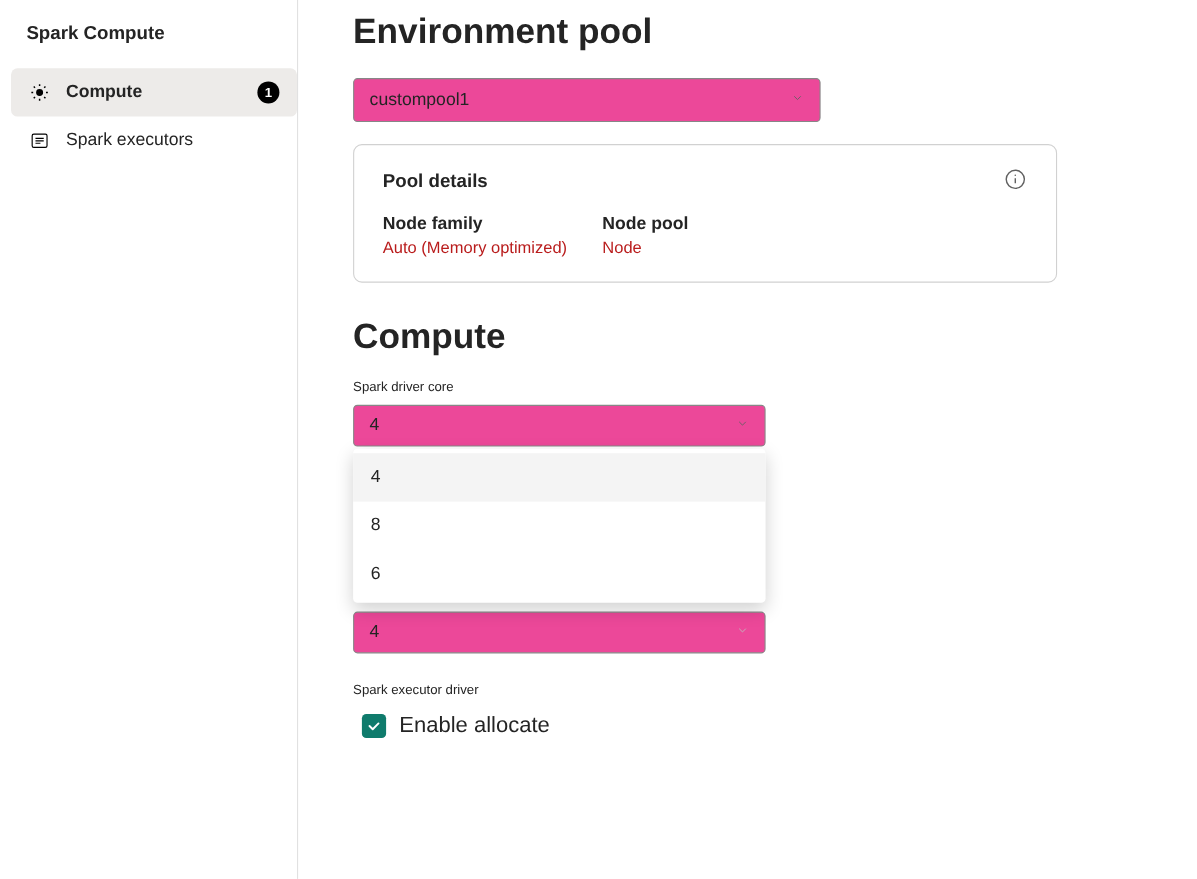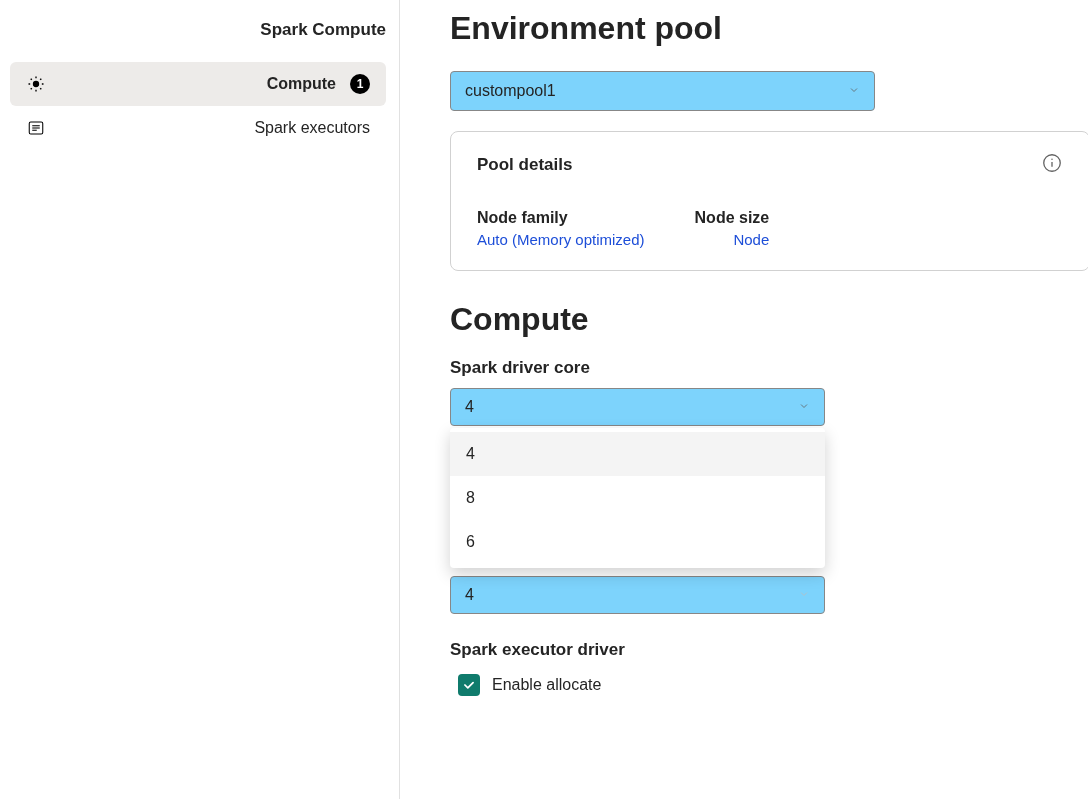"Spark Compute" .sidebar { padding: 20px 13px 0 10px -> 20px 0 0 10px; text-align: right -> none; width: 400px -> 271px }
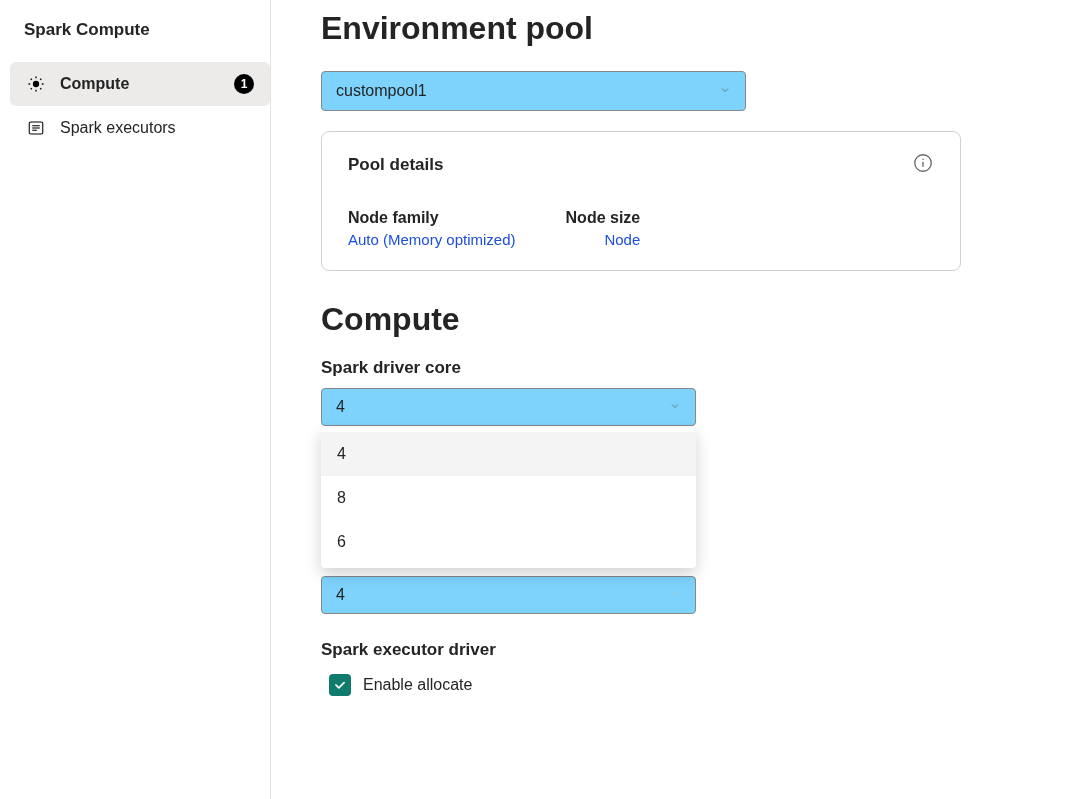"custompool1" .select-box { background: #7dd3fc -> #ec4899 }
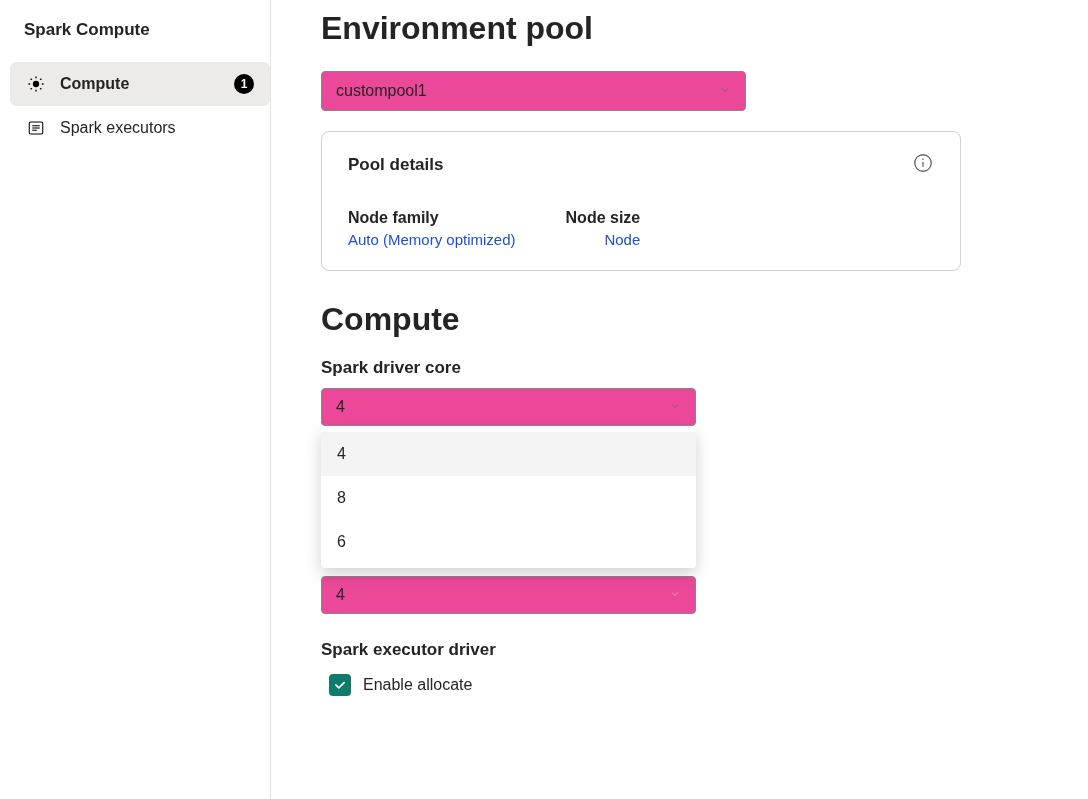"Pool details" .card-header { margin-bottom: 32px -> 18px }
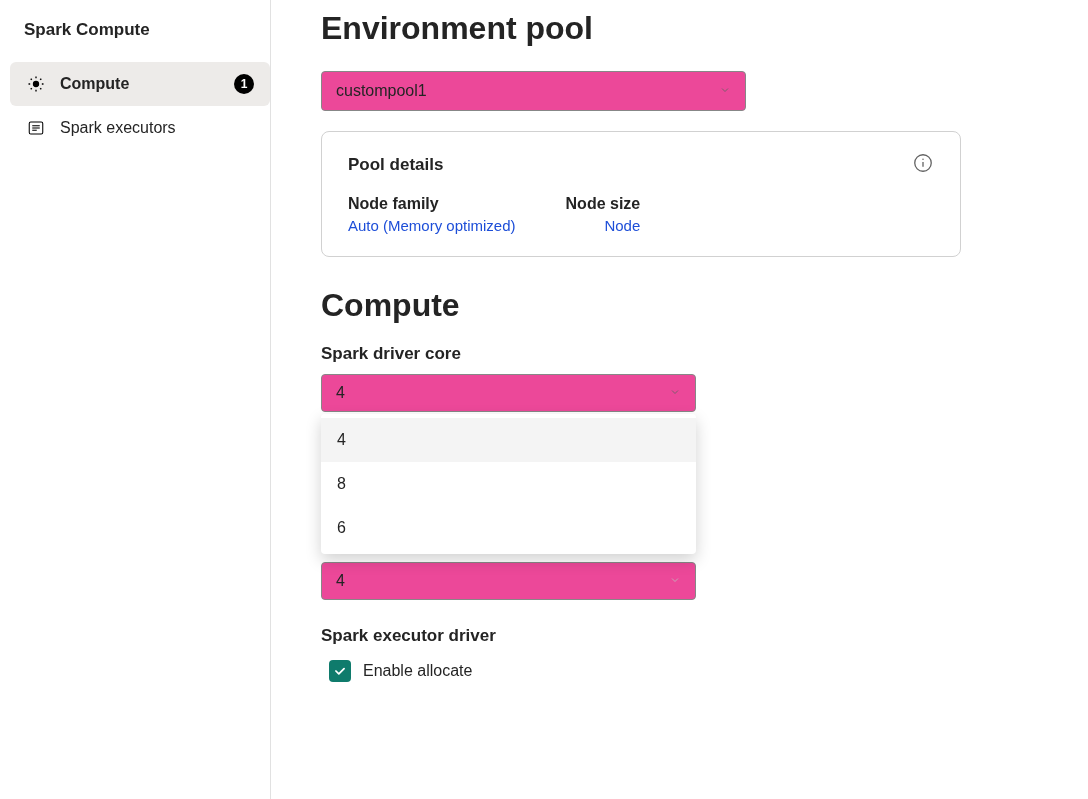"Node family" .details-grid { gap: 50px -> 32px }
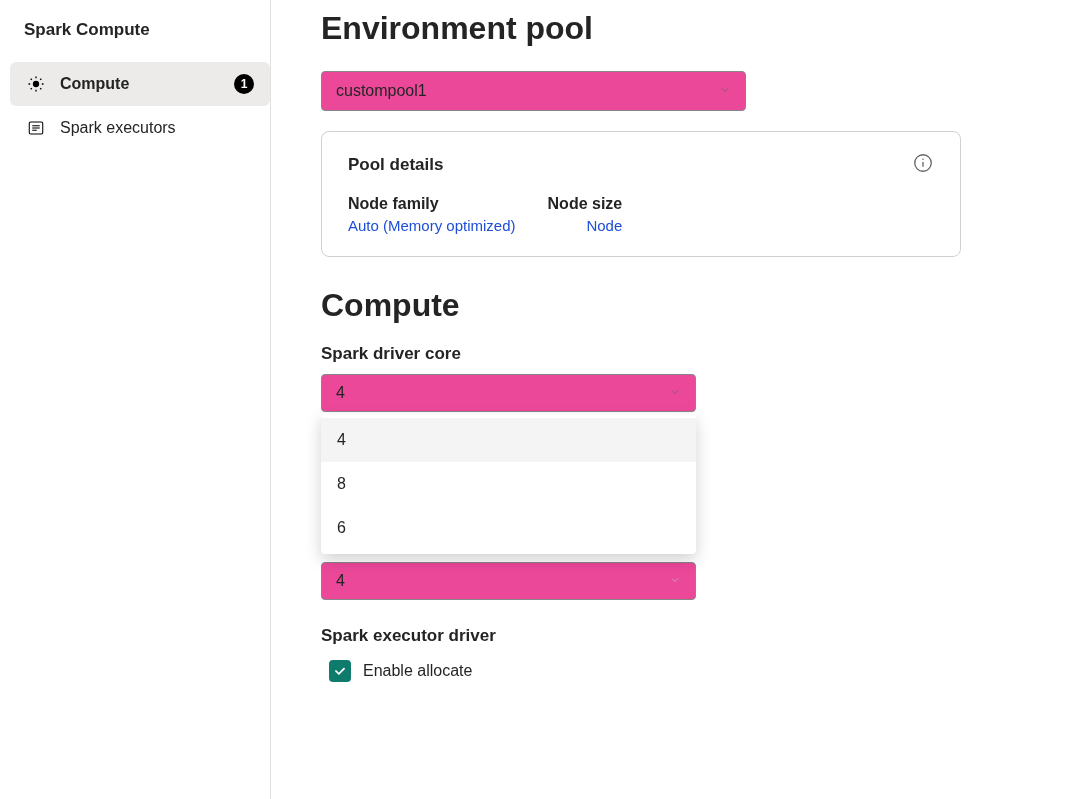"Node size" div.detail-label { text: size -> pool }
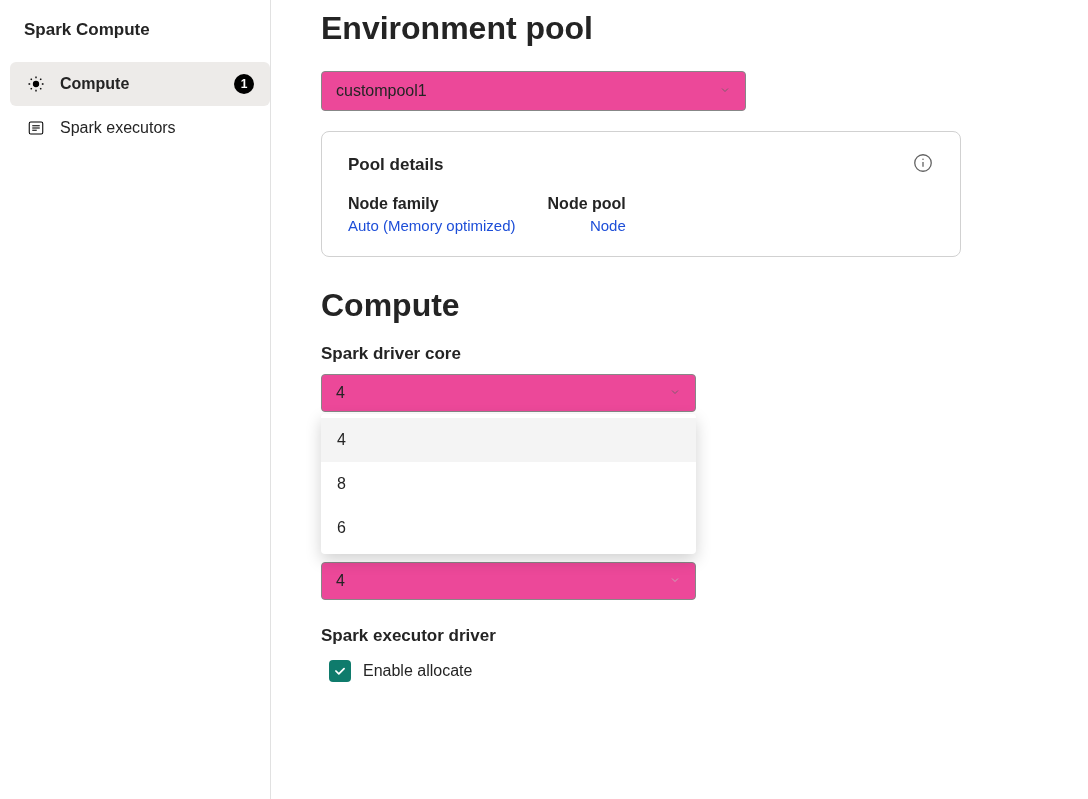"Auto (Memory optimized)" .detail-value { color: #1d4ed8 -> #b91c1c; text-align: right -> none }
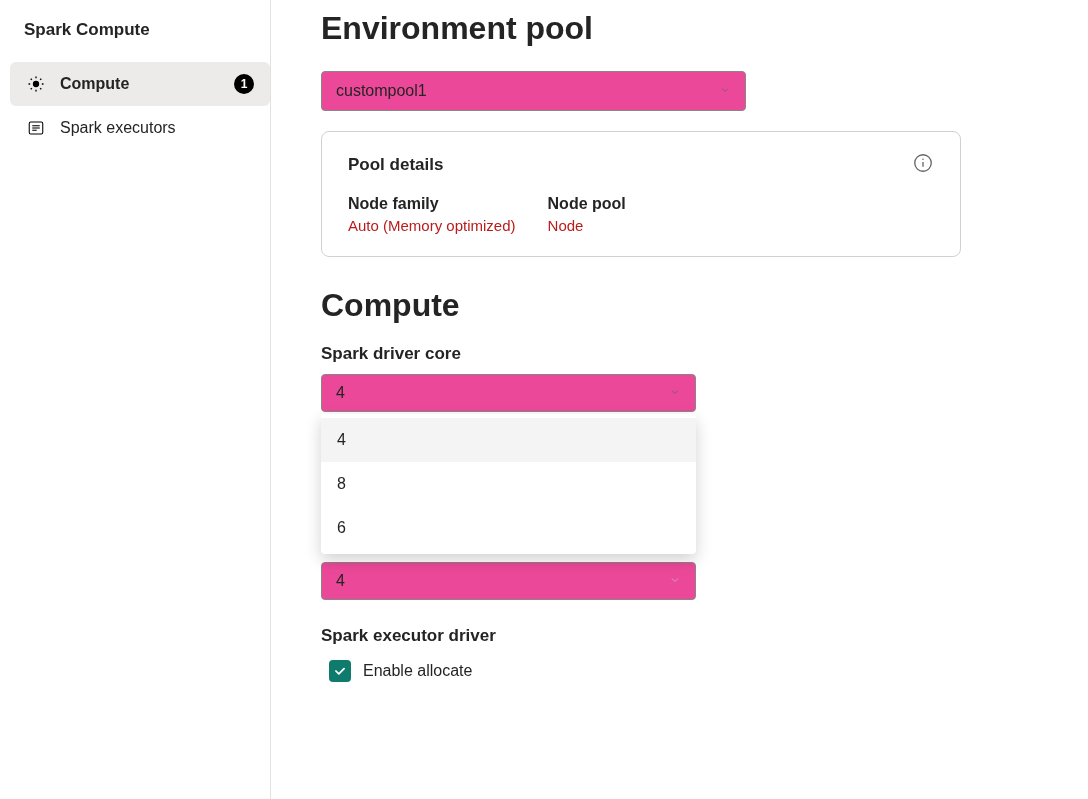"Spark driver core" .field-label { font-size: 17px -> 12px; font-weight: 700 -> 400 }
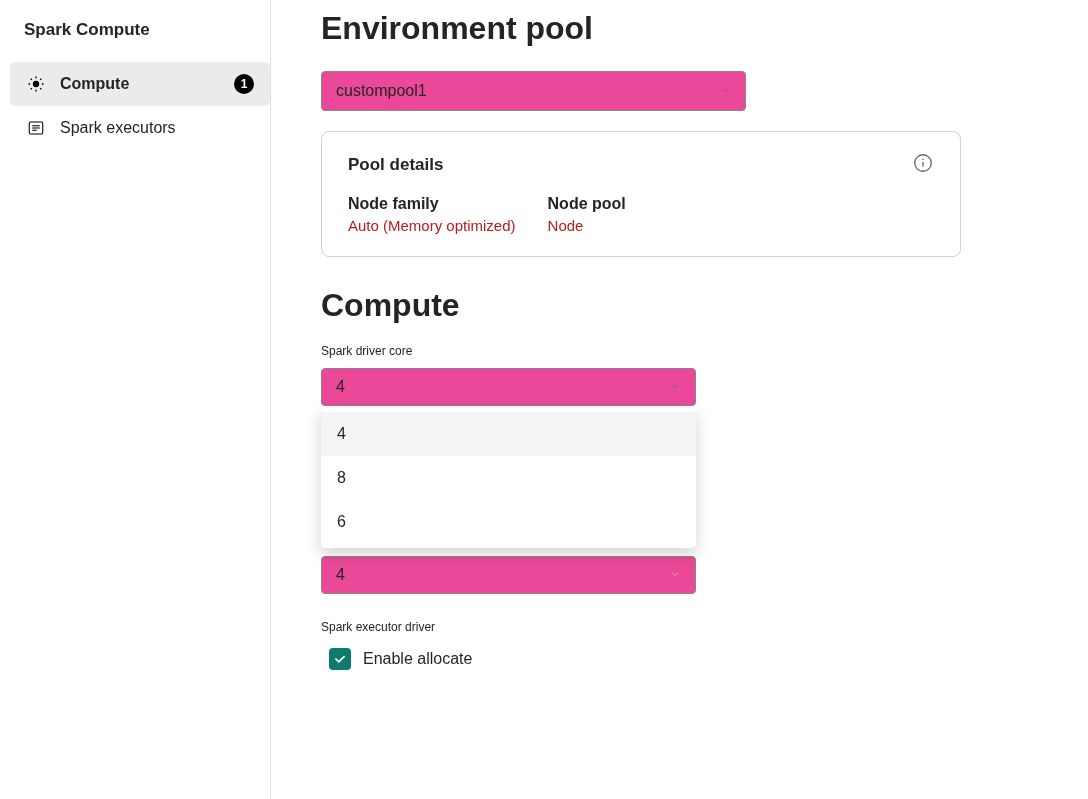"Enable allocate" .checkbox-label { font-size: 16px -> 20px }
